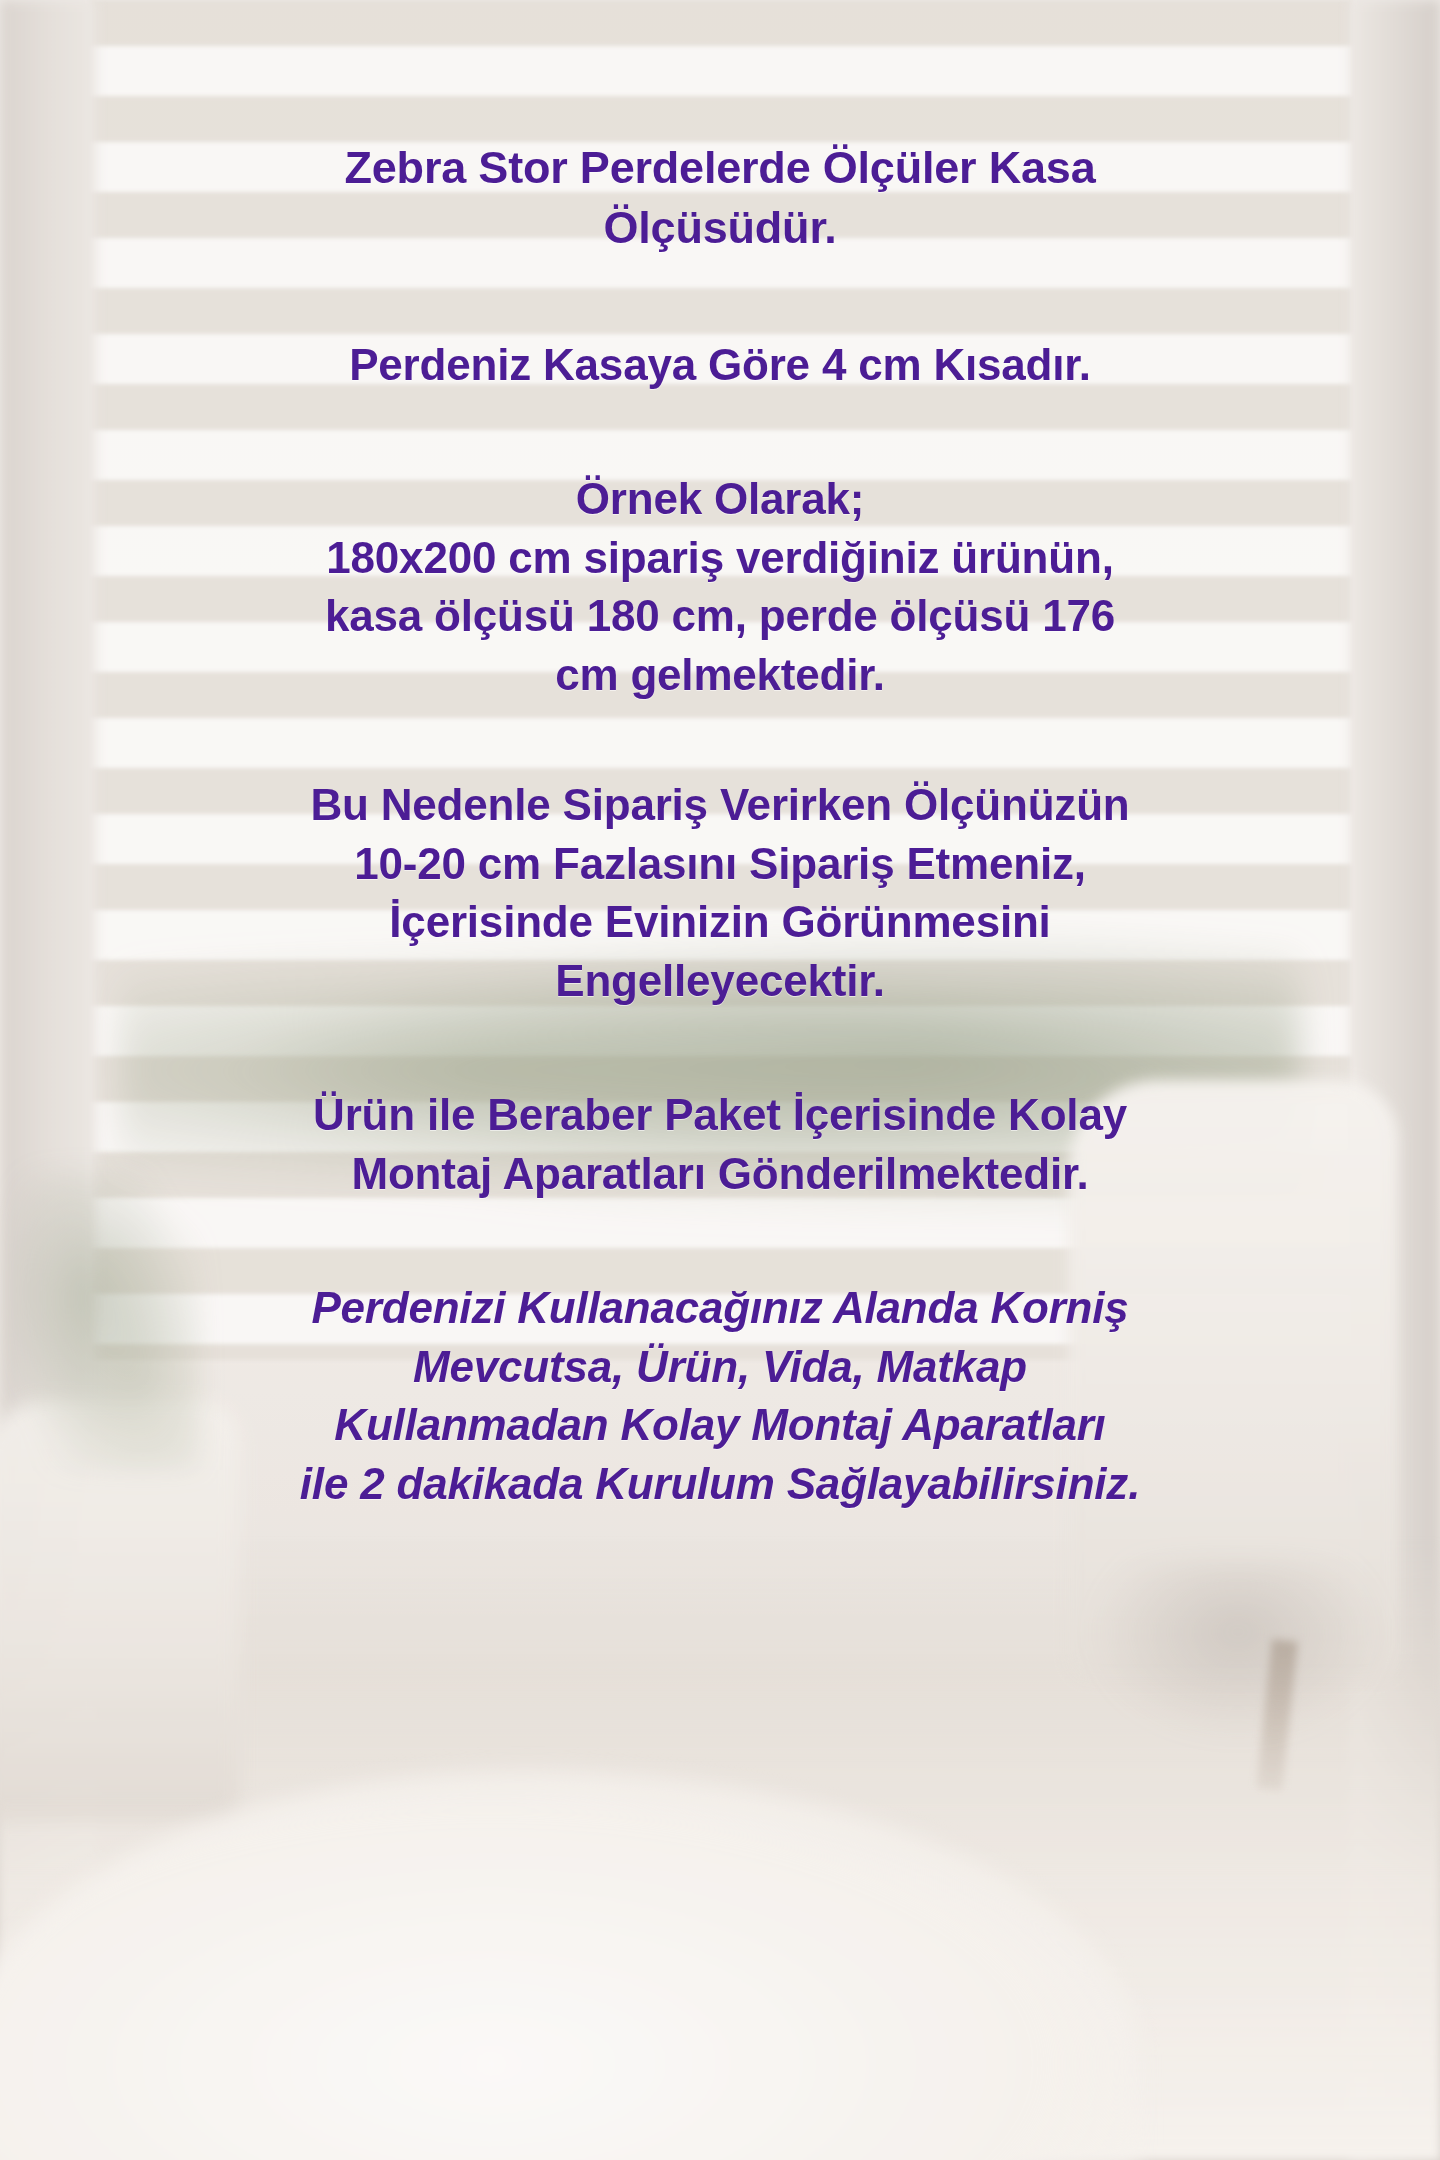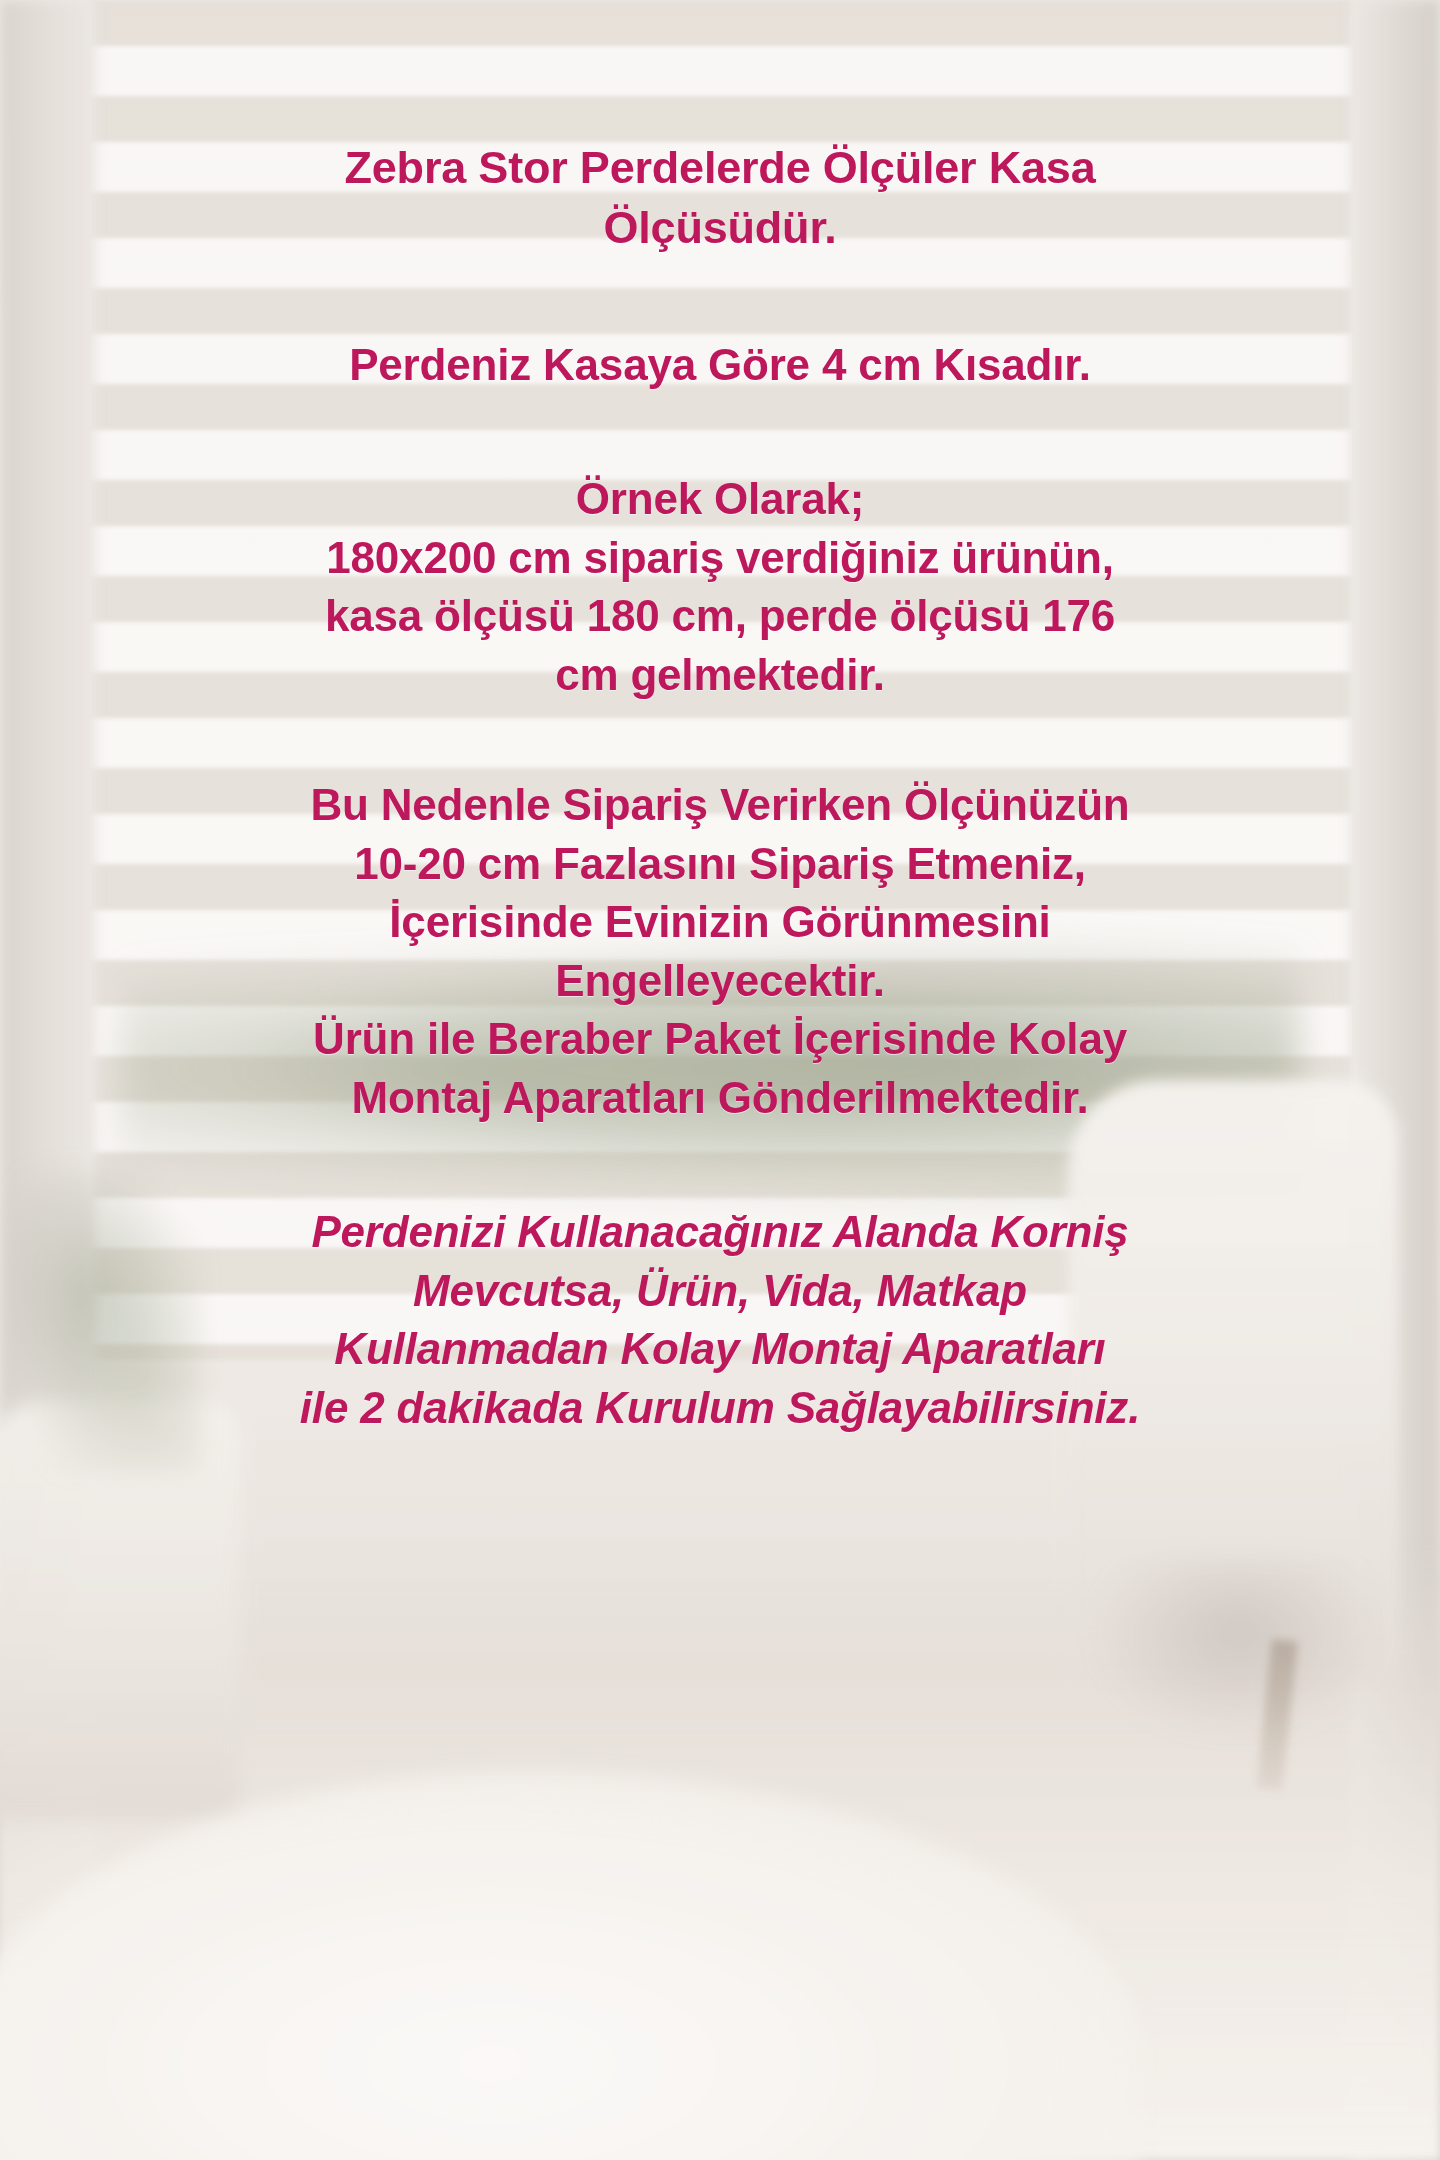"Zebra Stor Perdelerde Ölçüler Kasa" .para { color: #be185d -> #4c1d95 }
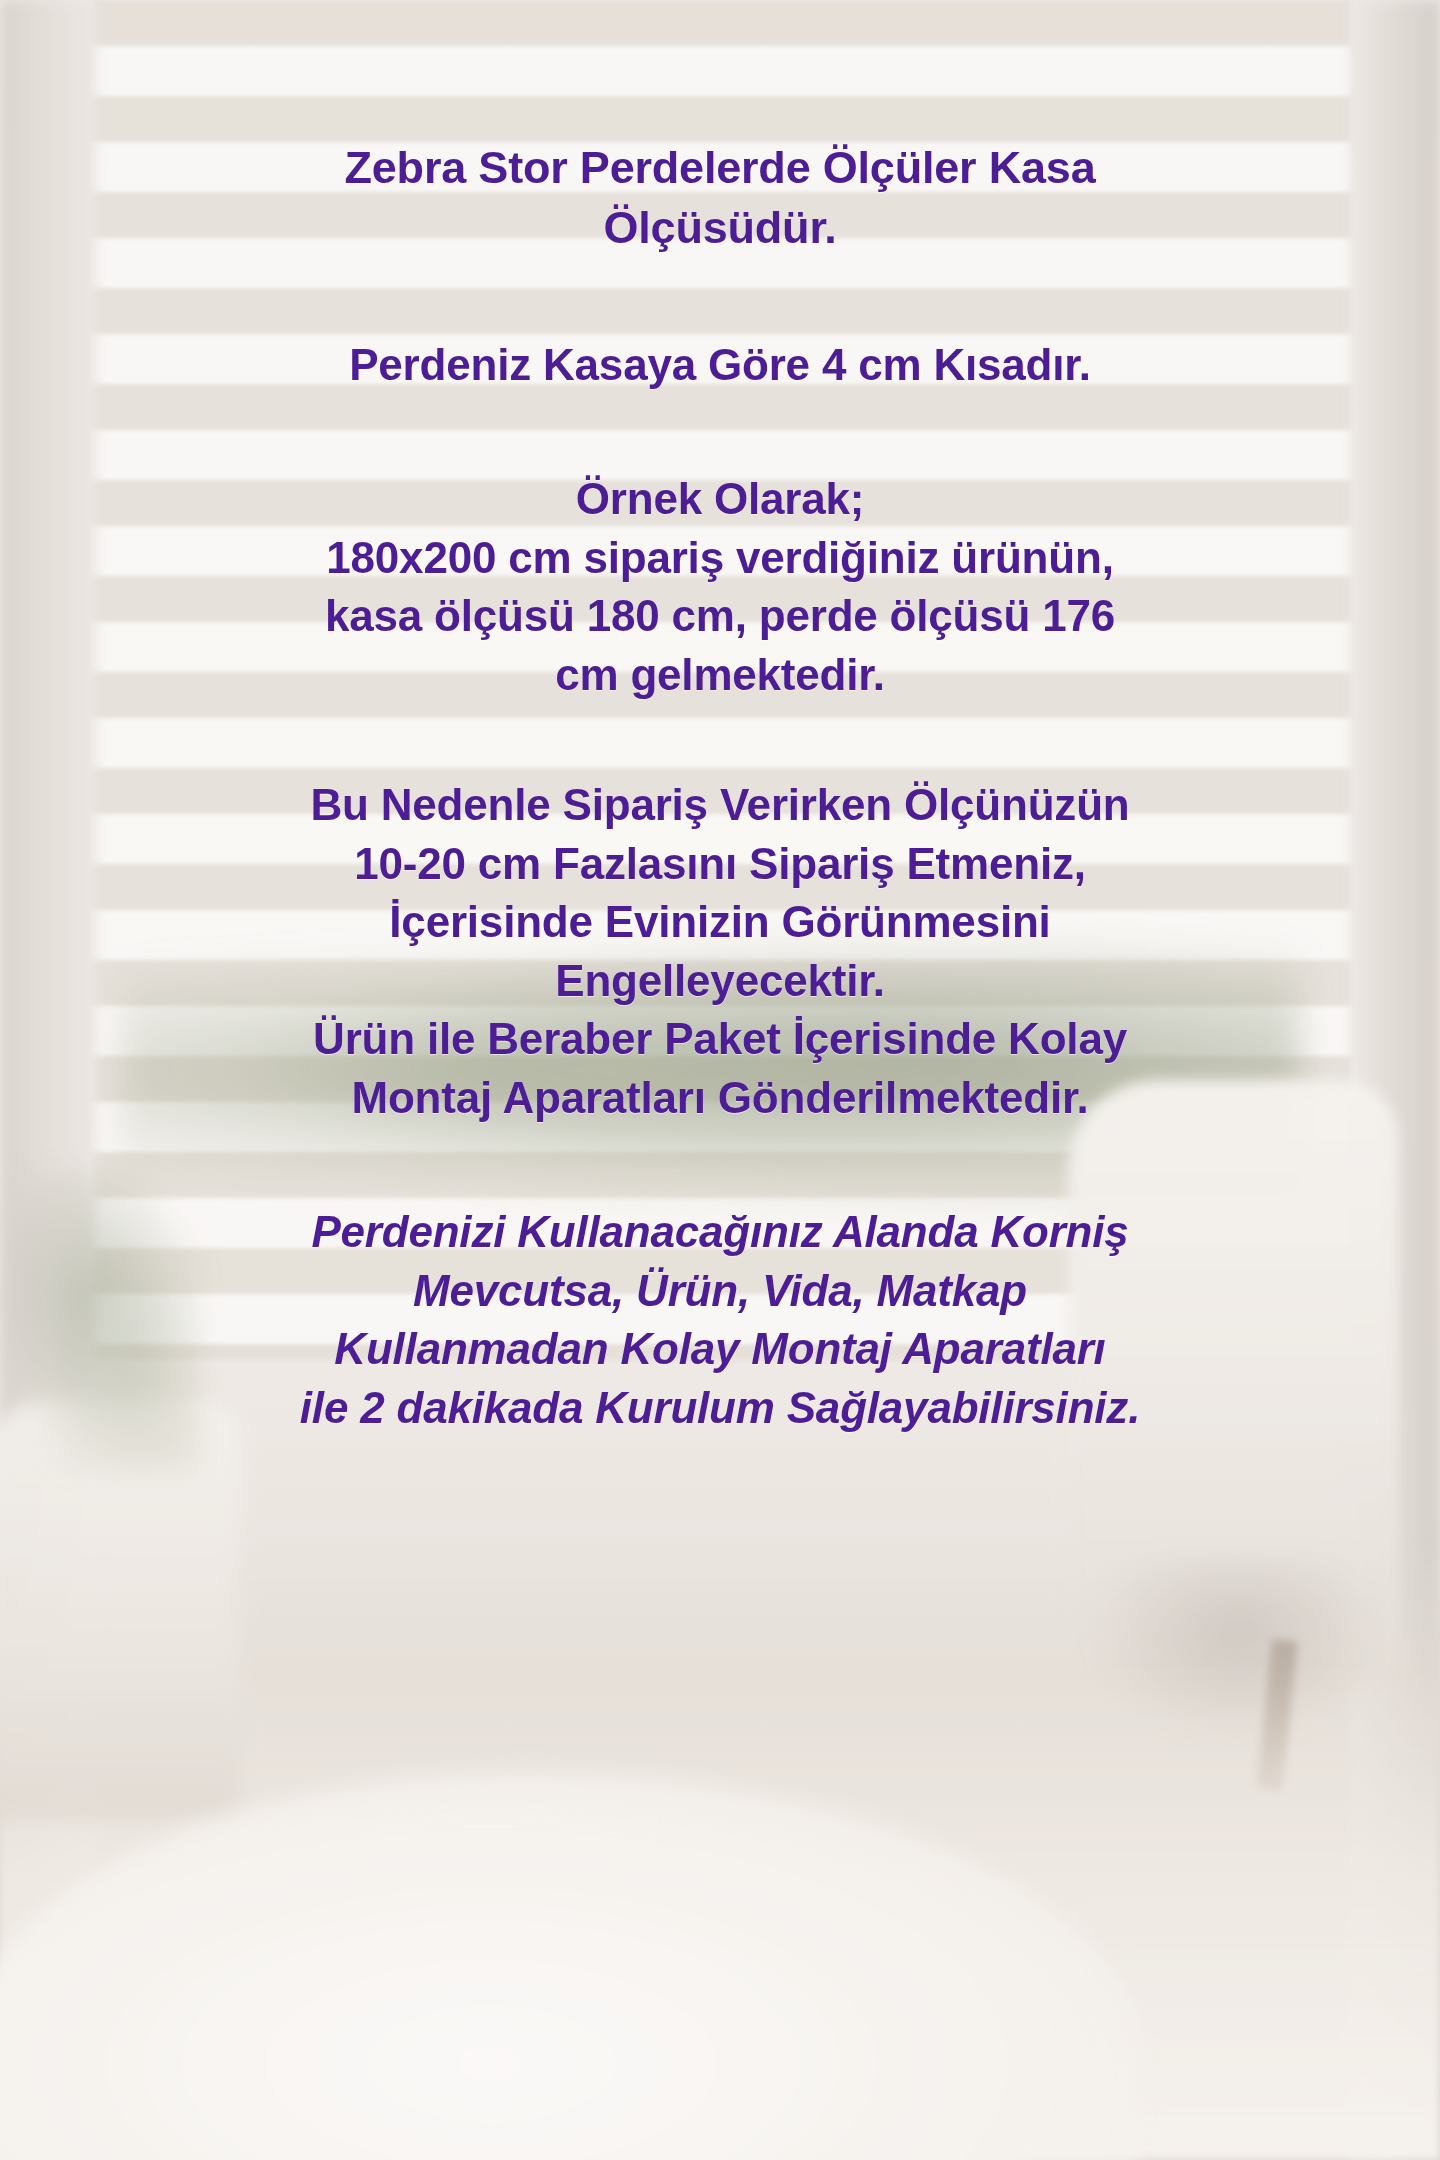"Ürün ile Beraber Paket İçerisinde" .p-5 { margin-top: none -> 76px }
